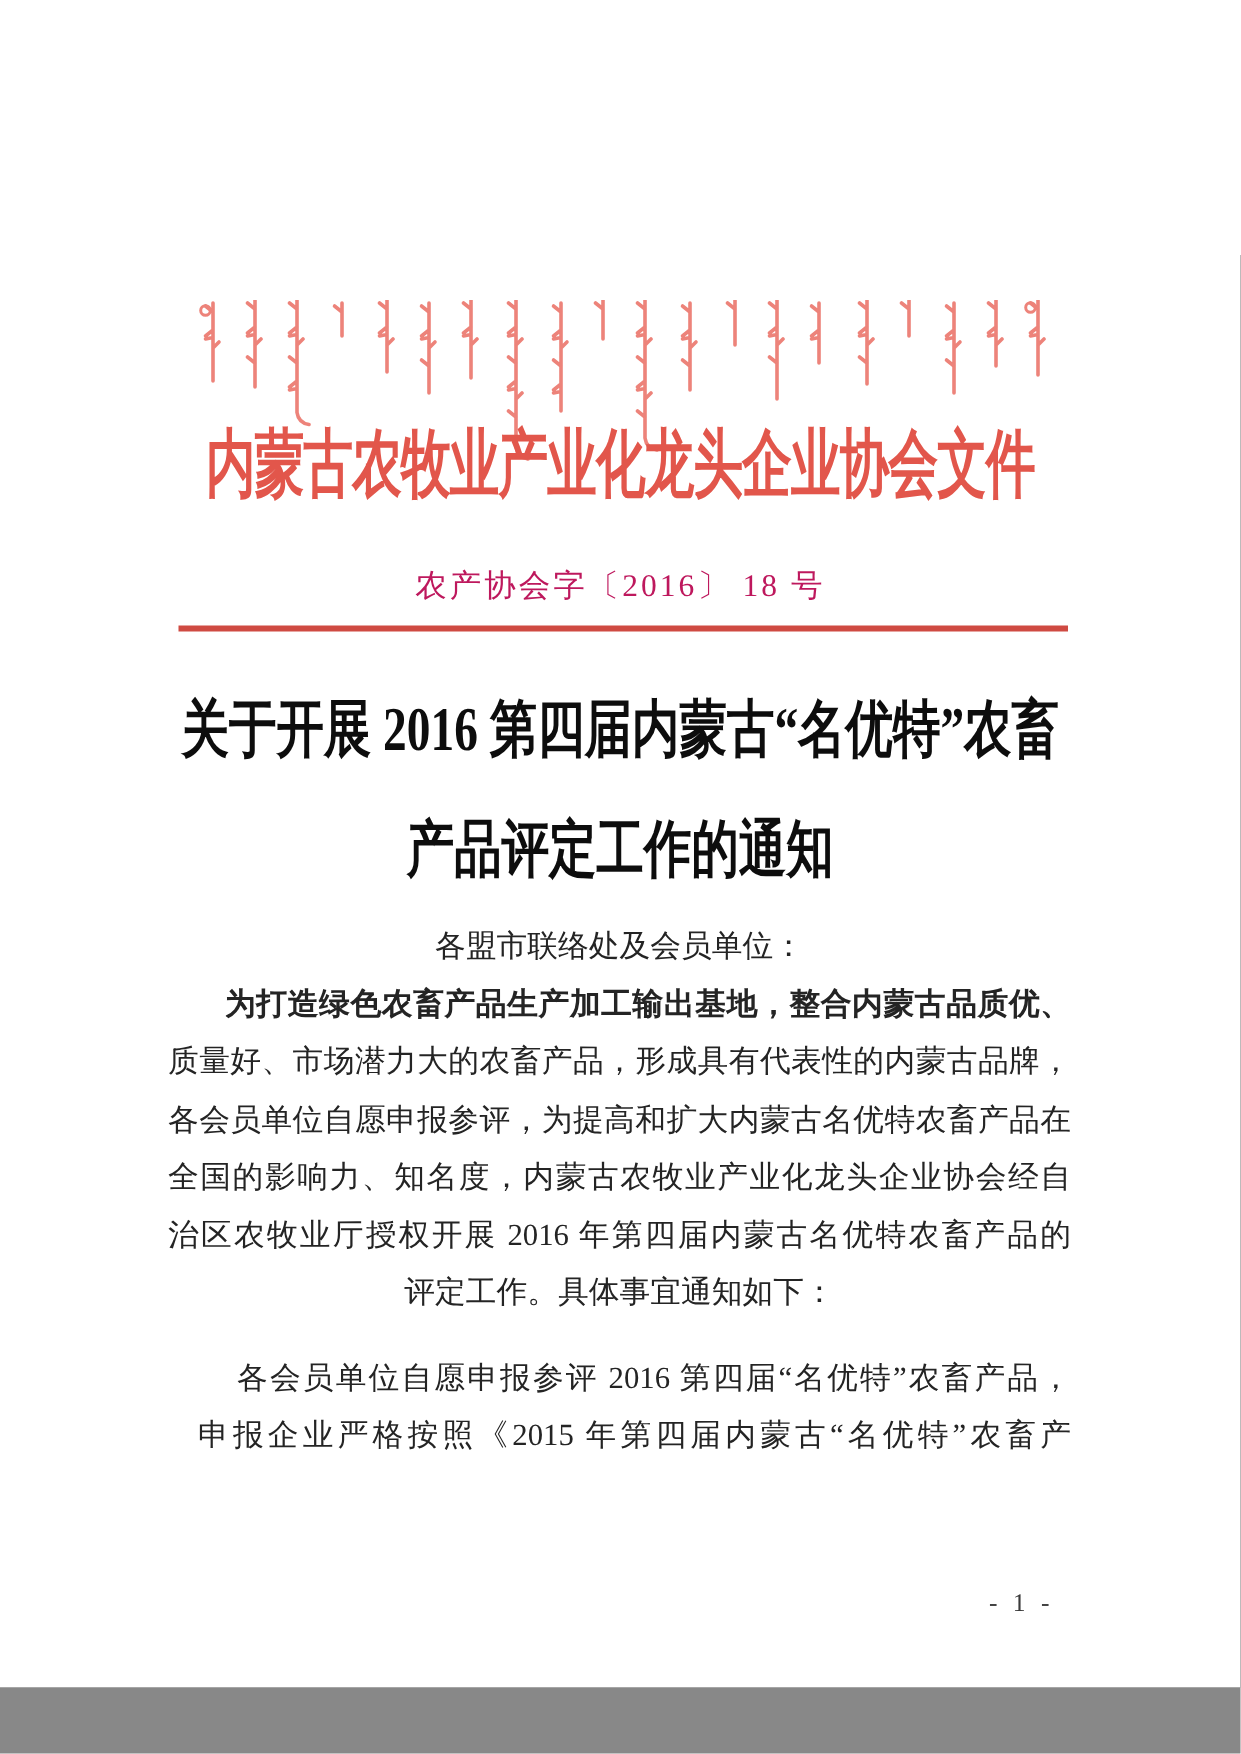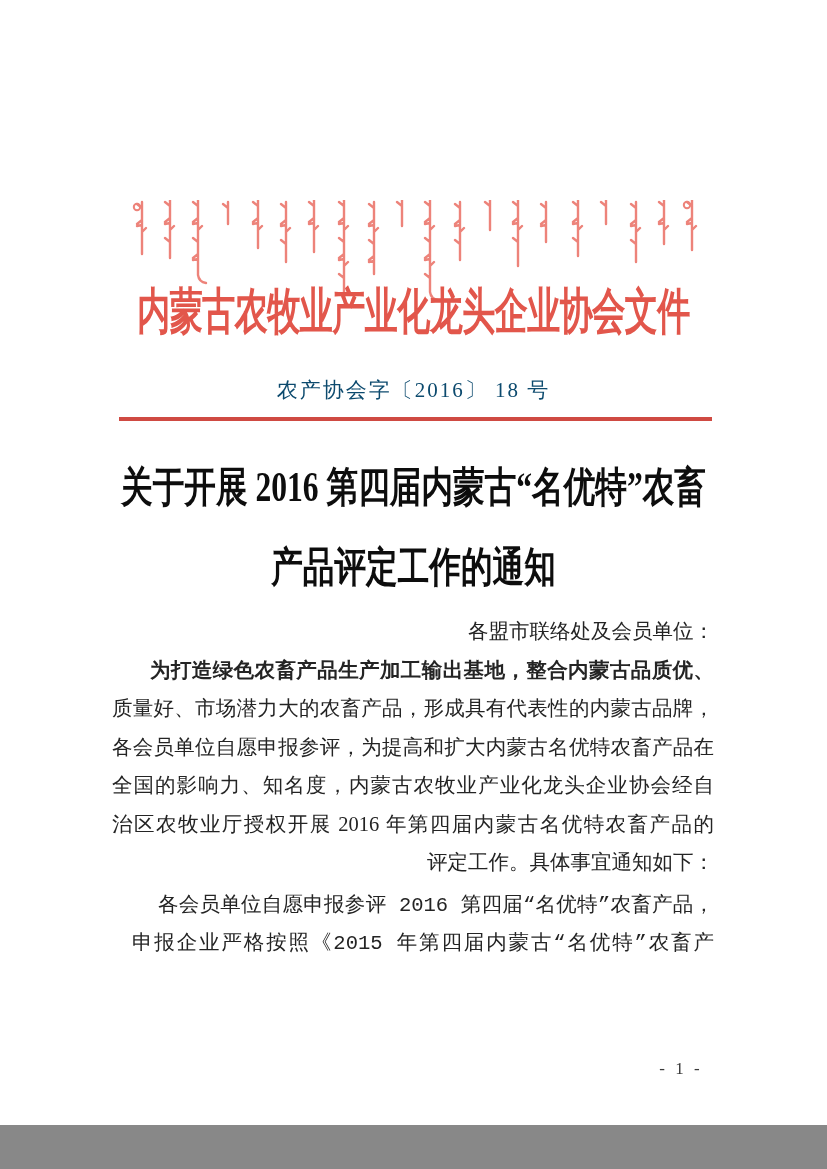"农产协会字〔2016〕 18 号" .doc-number { color: #0c4a6e -> #be185d }
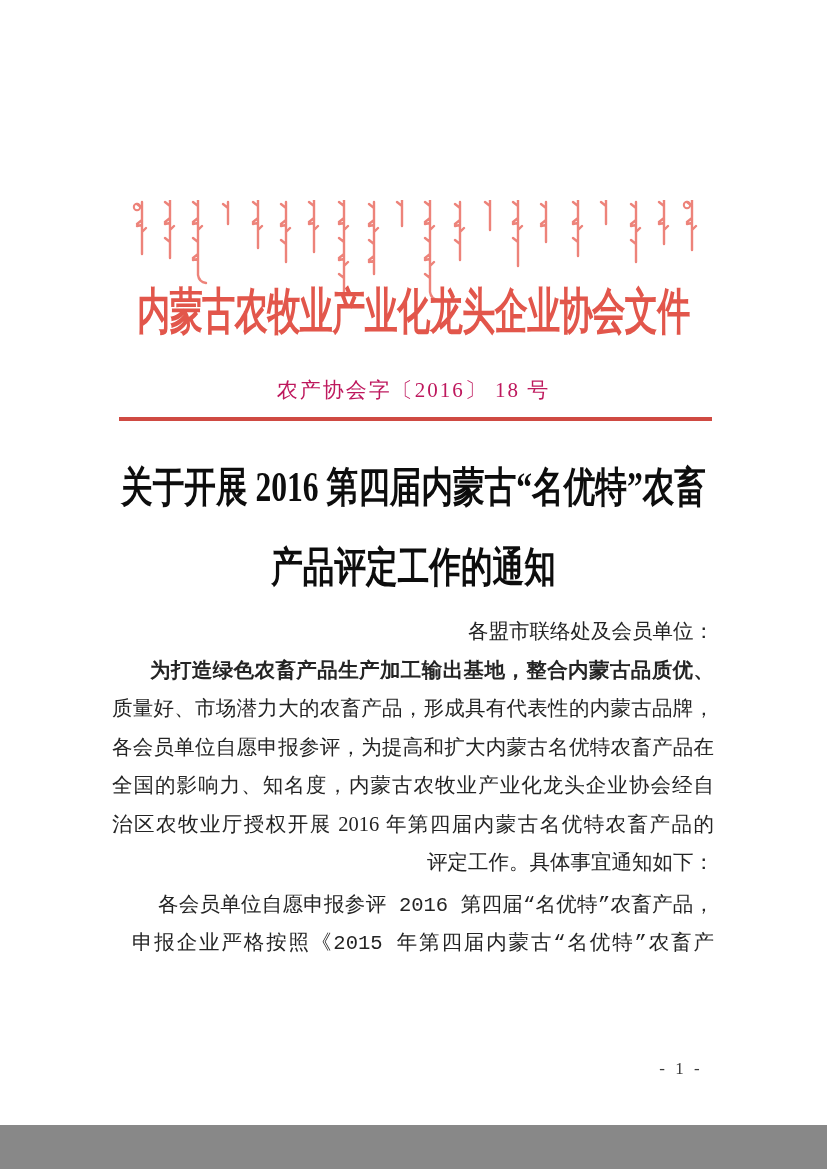"各盟市联络处及会员单位：" .l { text-align: right -> center }
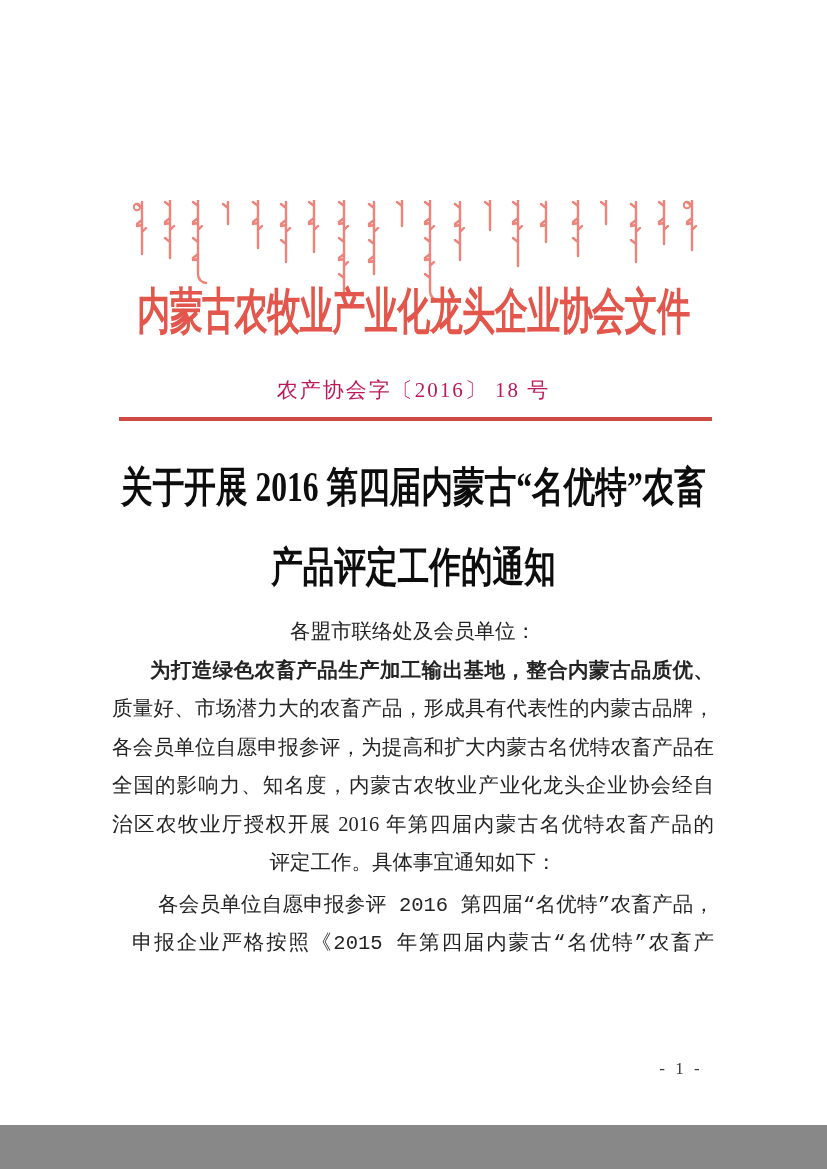"各会员单位自愿申报参评 2016 第四届“名优特”农畜产品，" .list { font-family: Liberation Mono, monospace -> none; margin-top: 5px -> 18px }
